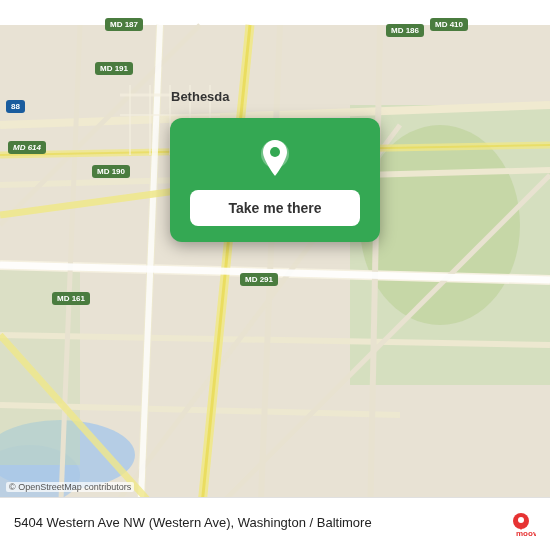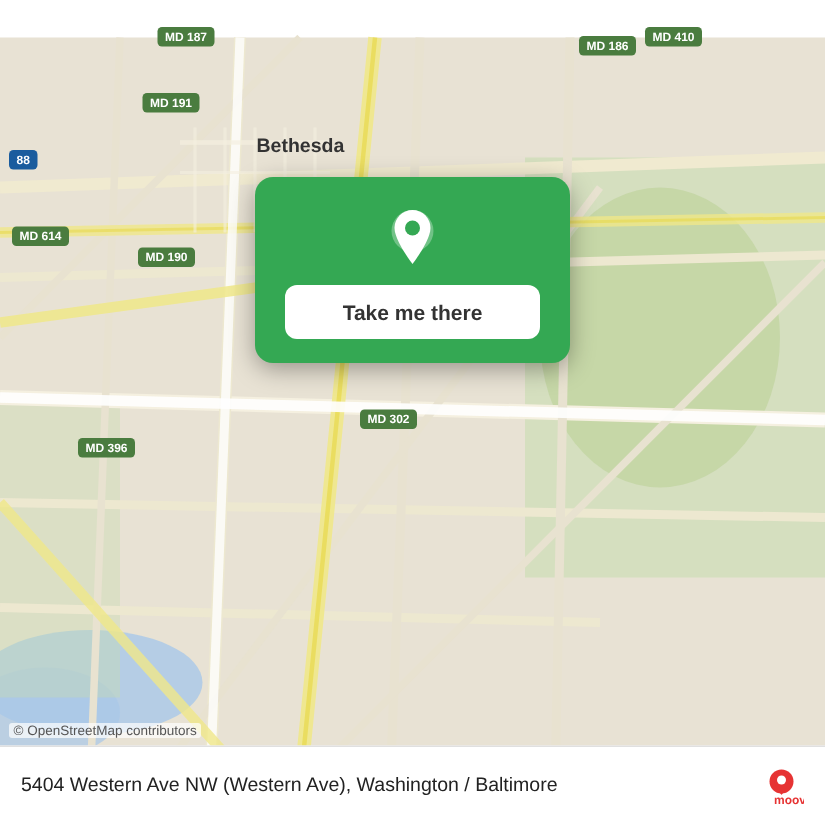"MD 614" div.highway-label { font-style: none -> italic; top: 151px -> 141px }
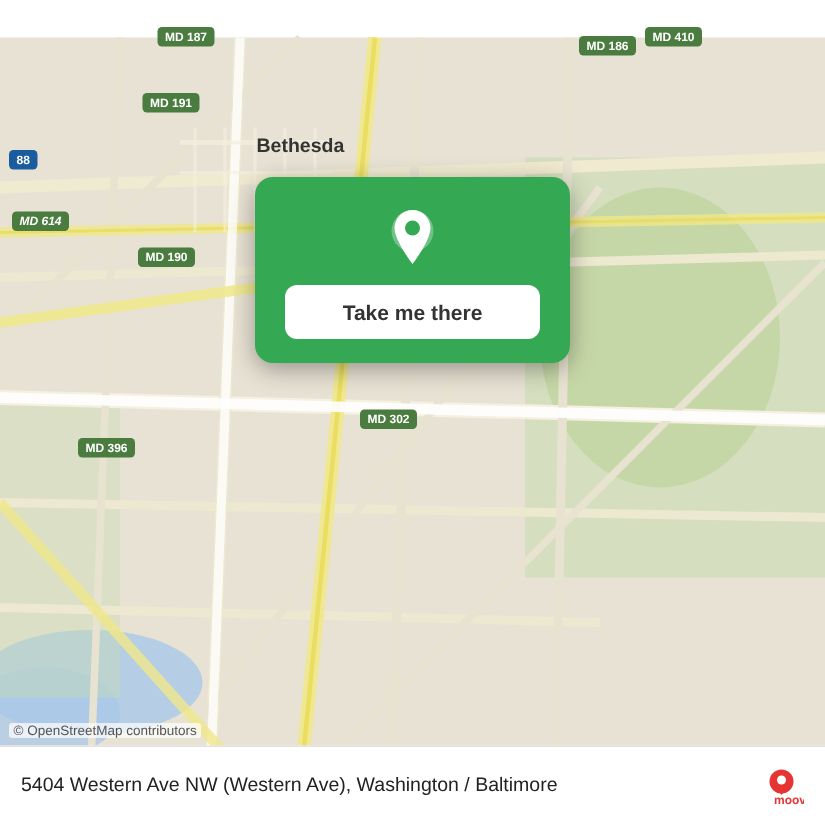"MD 302" div.highway-label { text: 302 -> 291 }
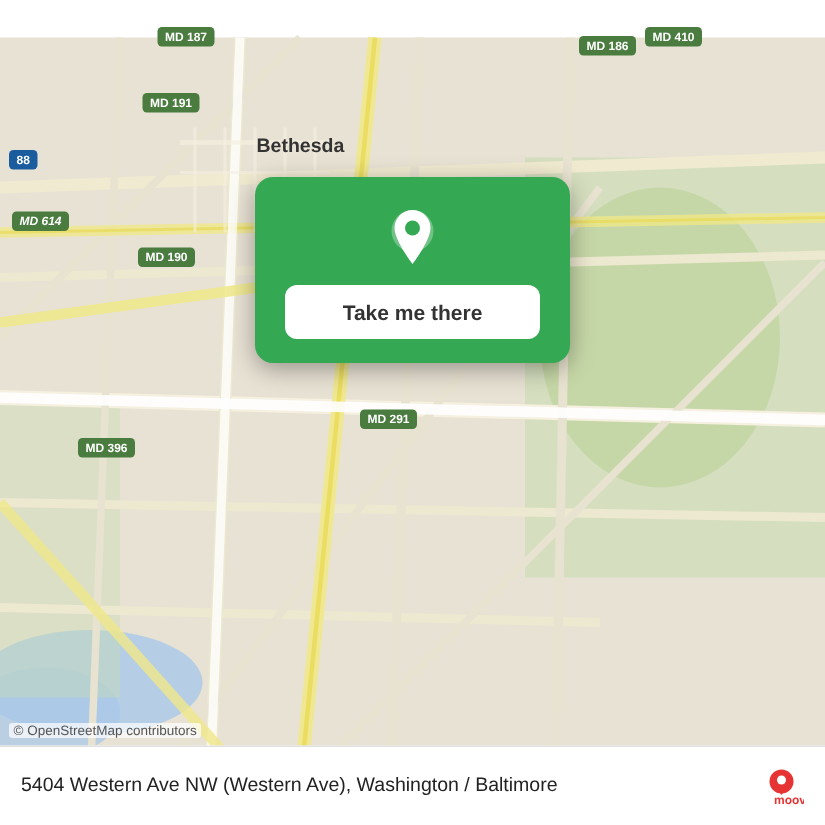"MD 396" div.highway-label { text: 396 -> 161 }
